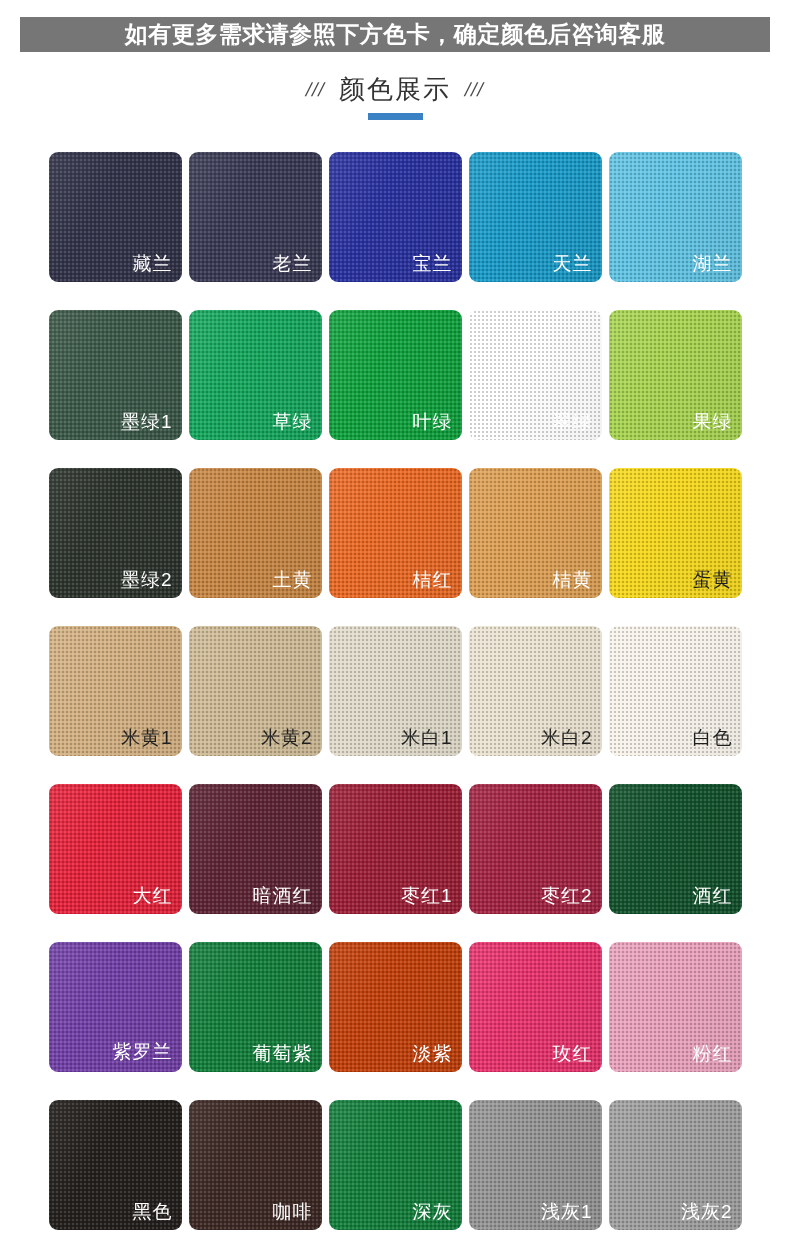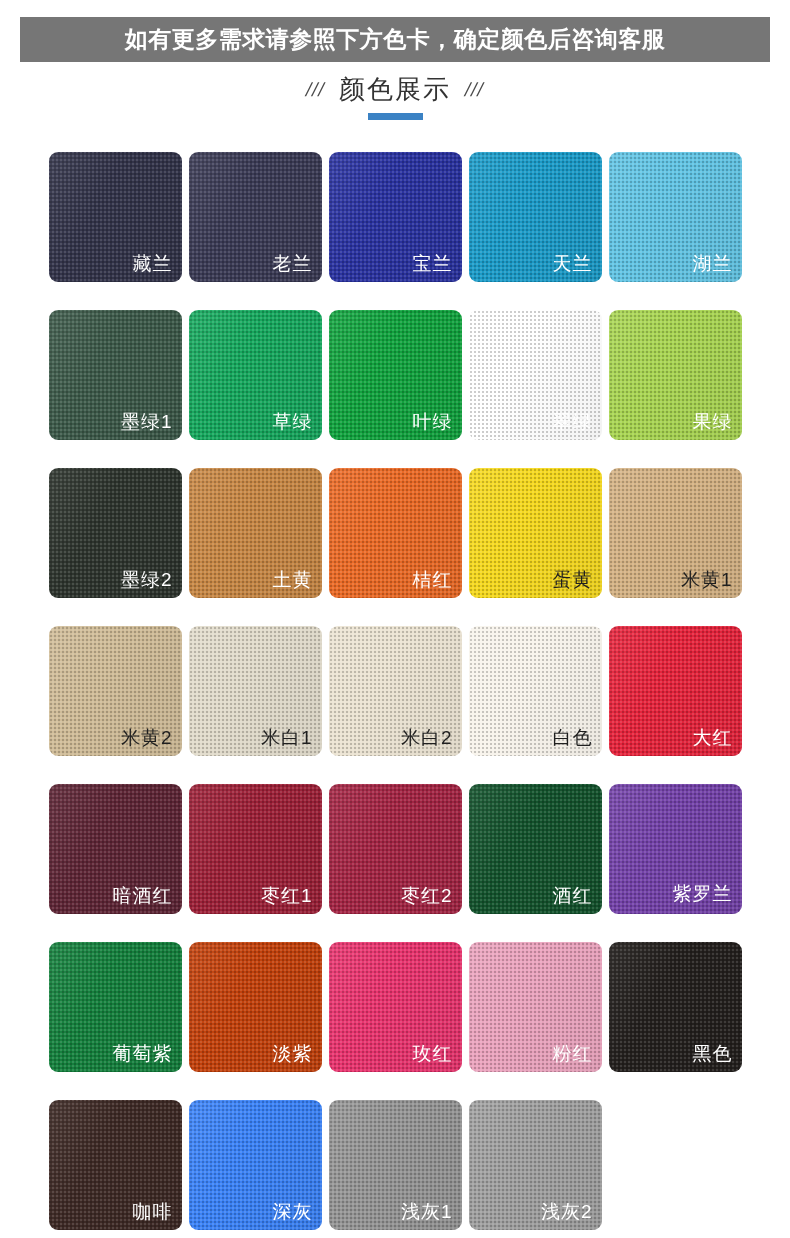"如有更多需求请参照下方色卡，确定颜色后咨询客服" .banner { height: 45px -> 35px }
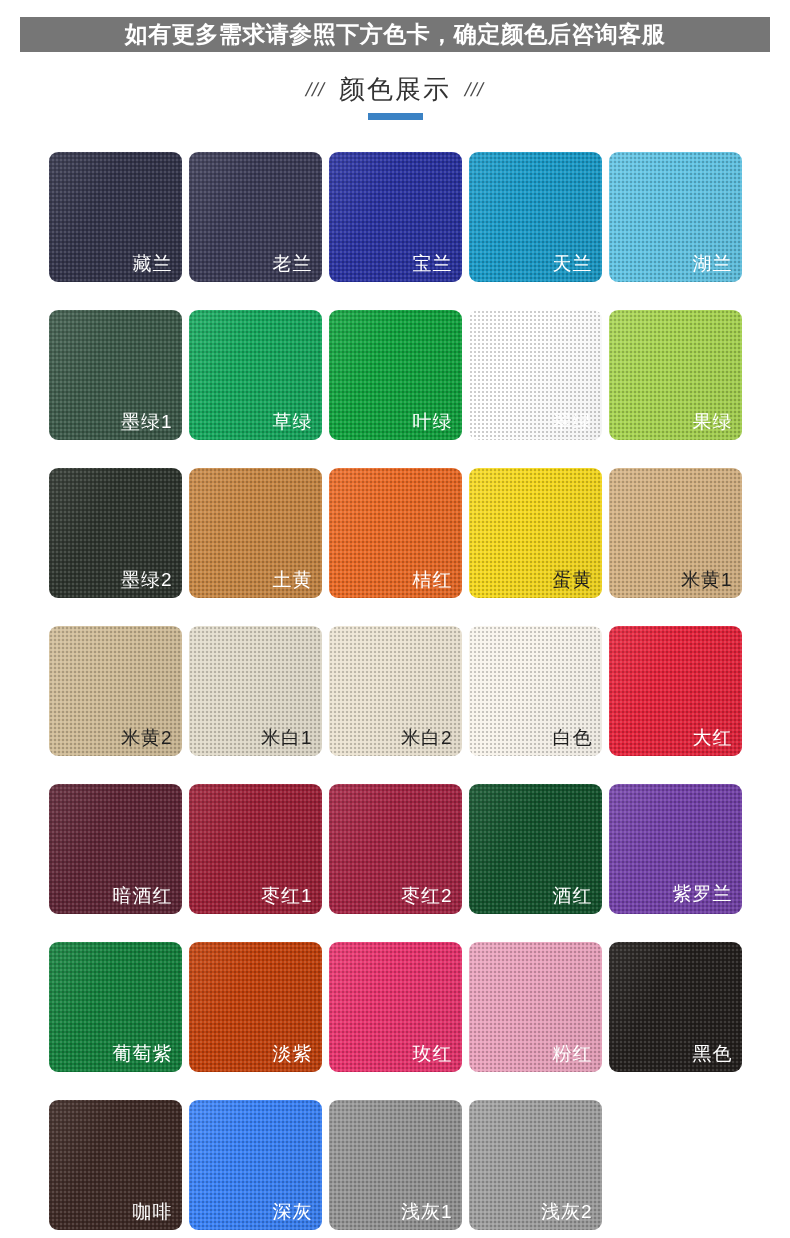"桔黄" div.cell { html: none -> <div> <div> <span>桔黄</span> </div> </div> }
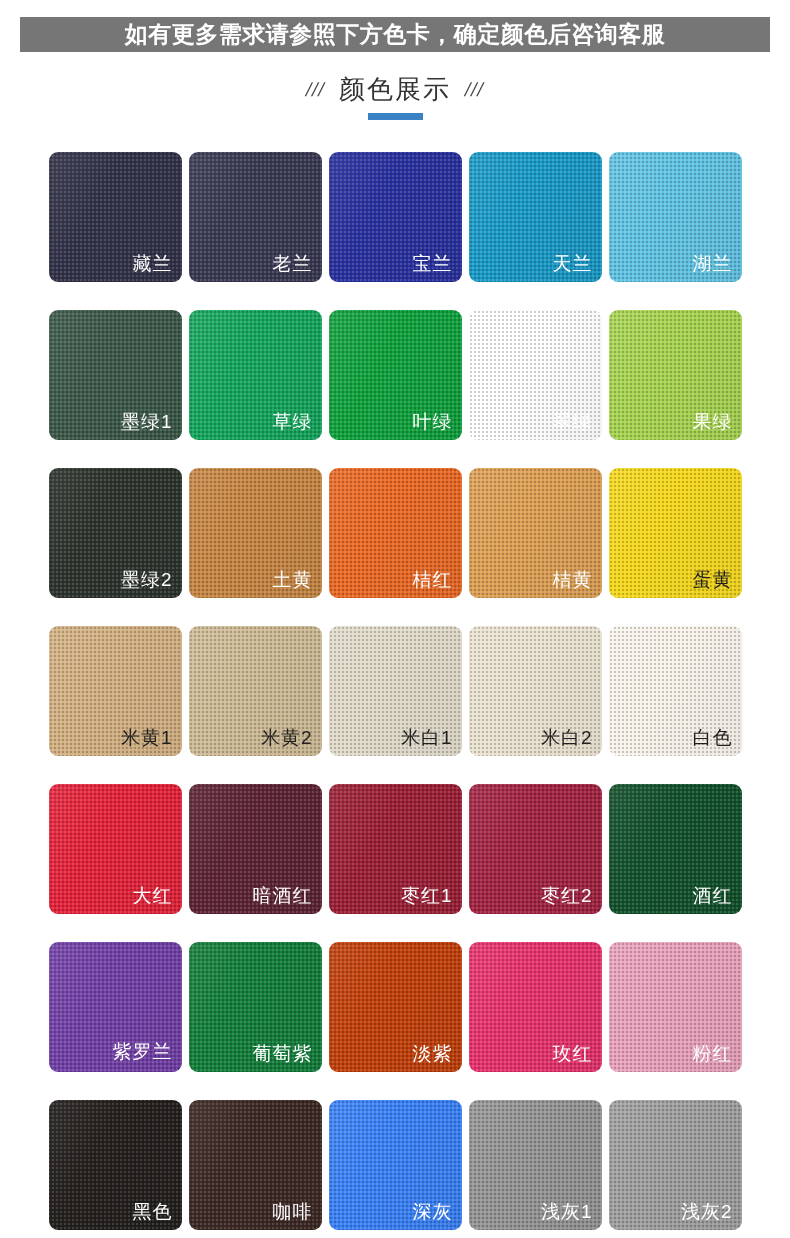"深灰" div.swatch { background: #3b82f6 -> #15803d }
